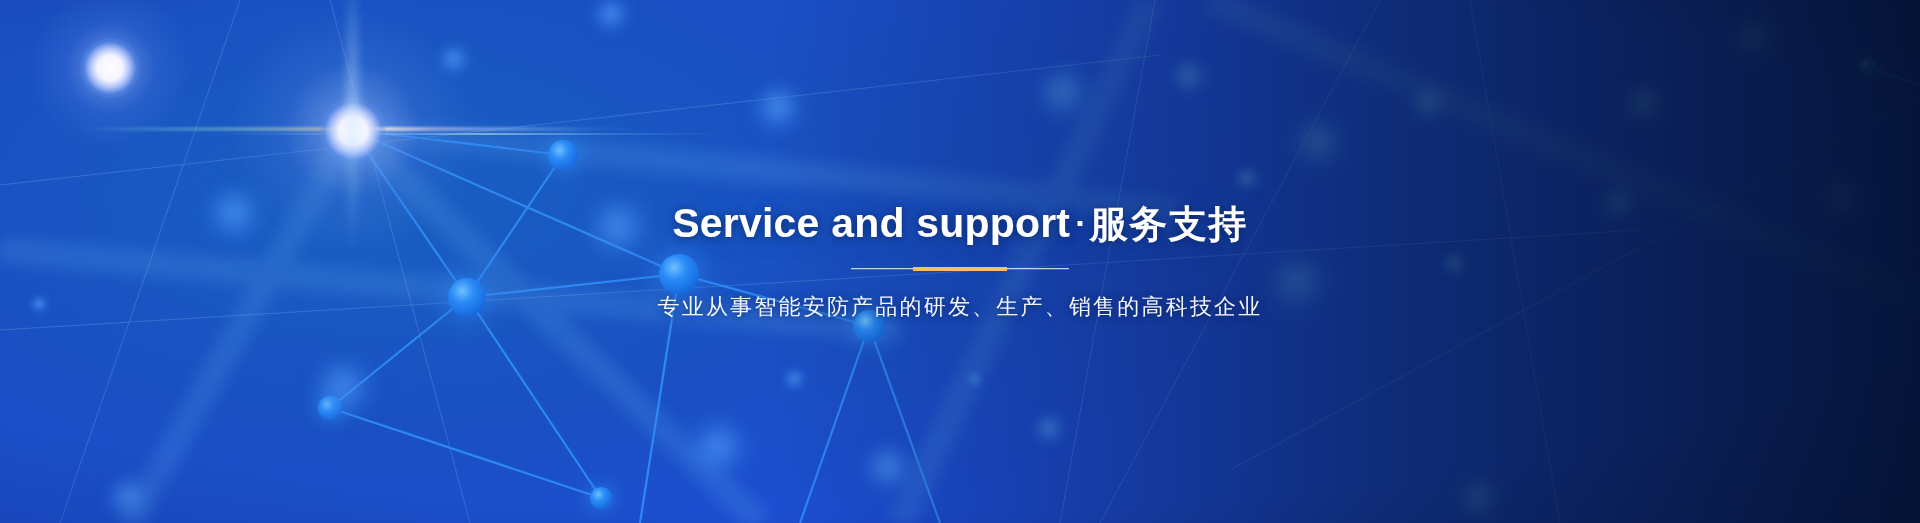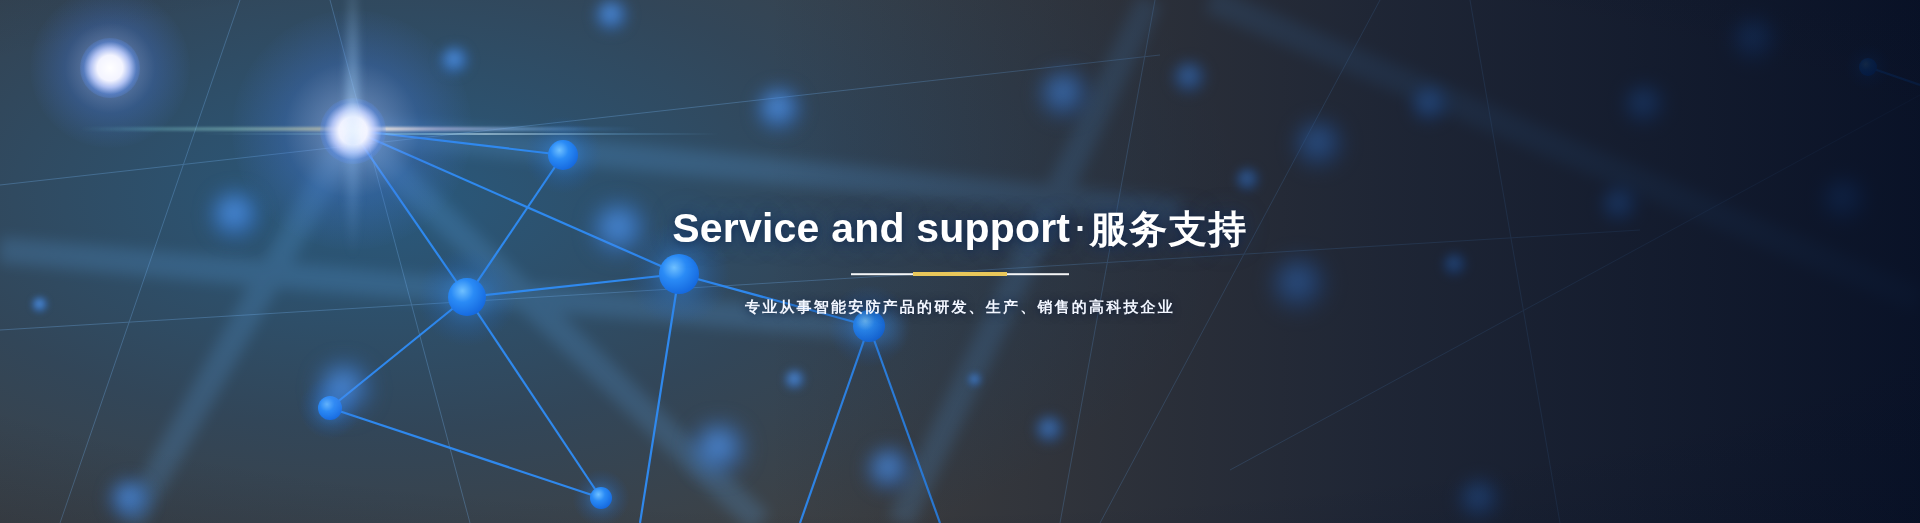"Service and support ·服务支持" .banner { background: #404040 -> #1d4ed8 }
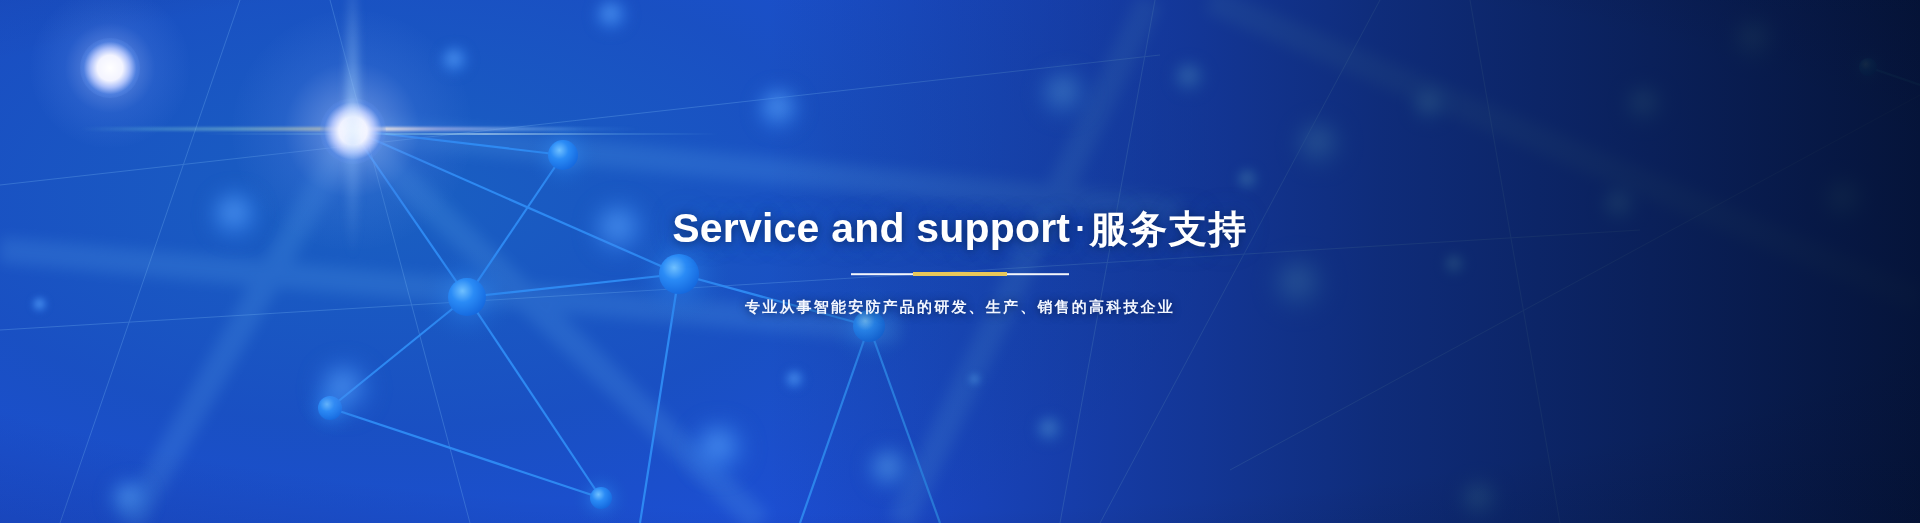"专业从事智能安防产品的研发、生产、销售的高科技企业" .subtitle { font-size: 15px -> 22px; font-weight: 700 -> 400 }
